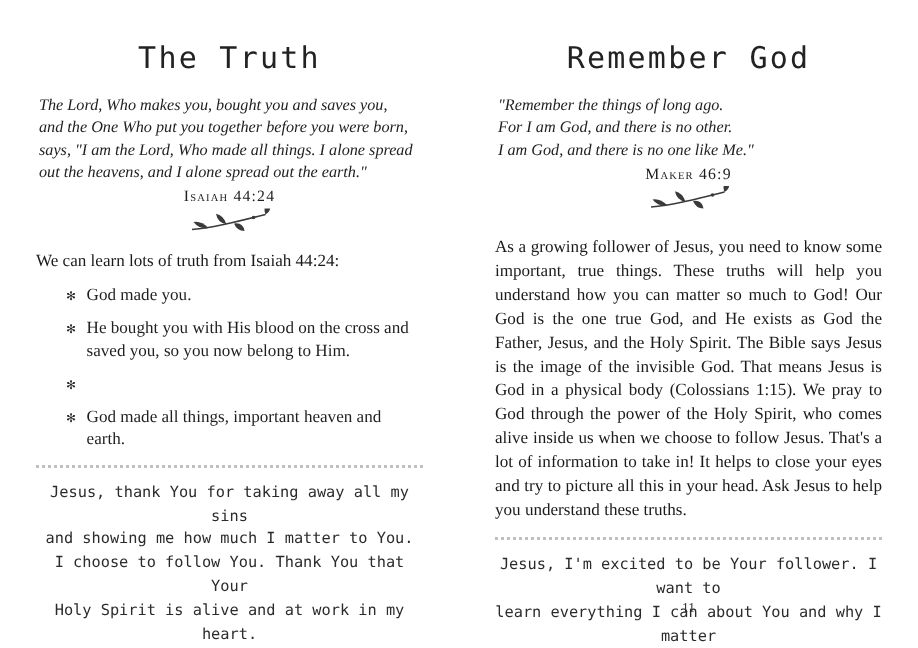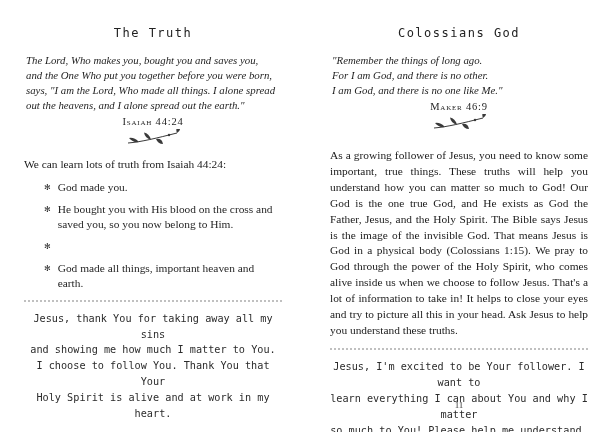"The Truth" .page-title { font-size: 12px -> 20px }
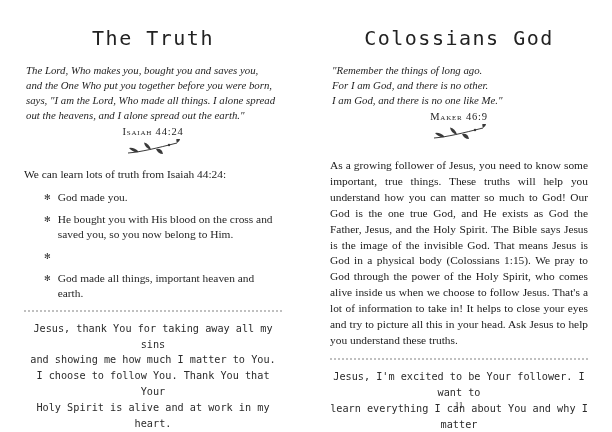"Colossians God" h1.page-title { text: Colossians -> Remember }
